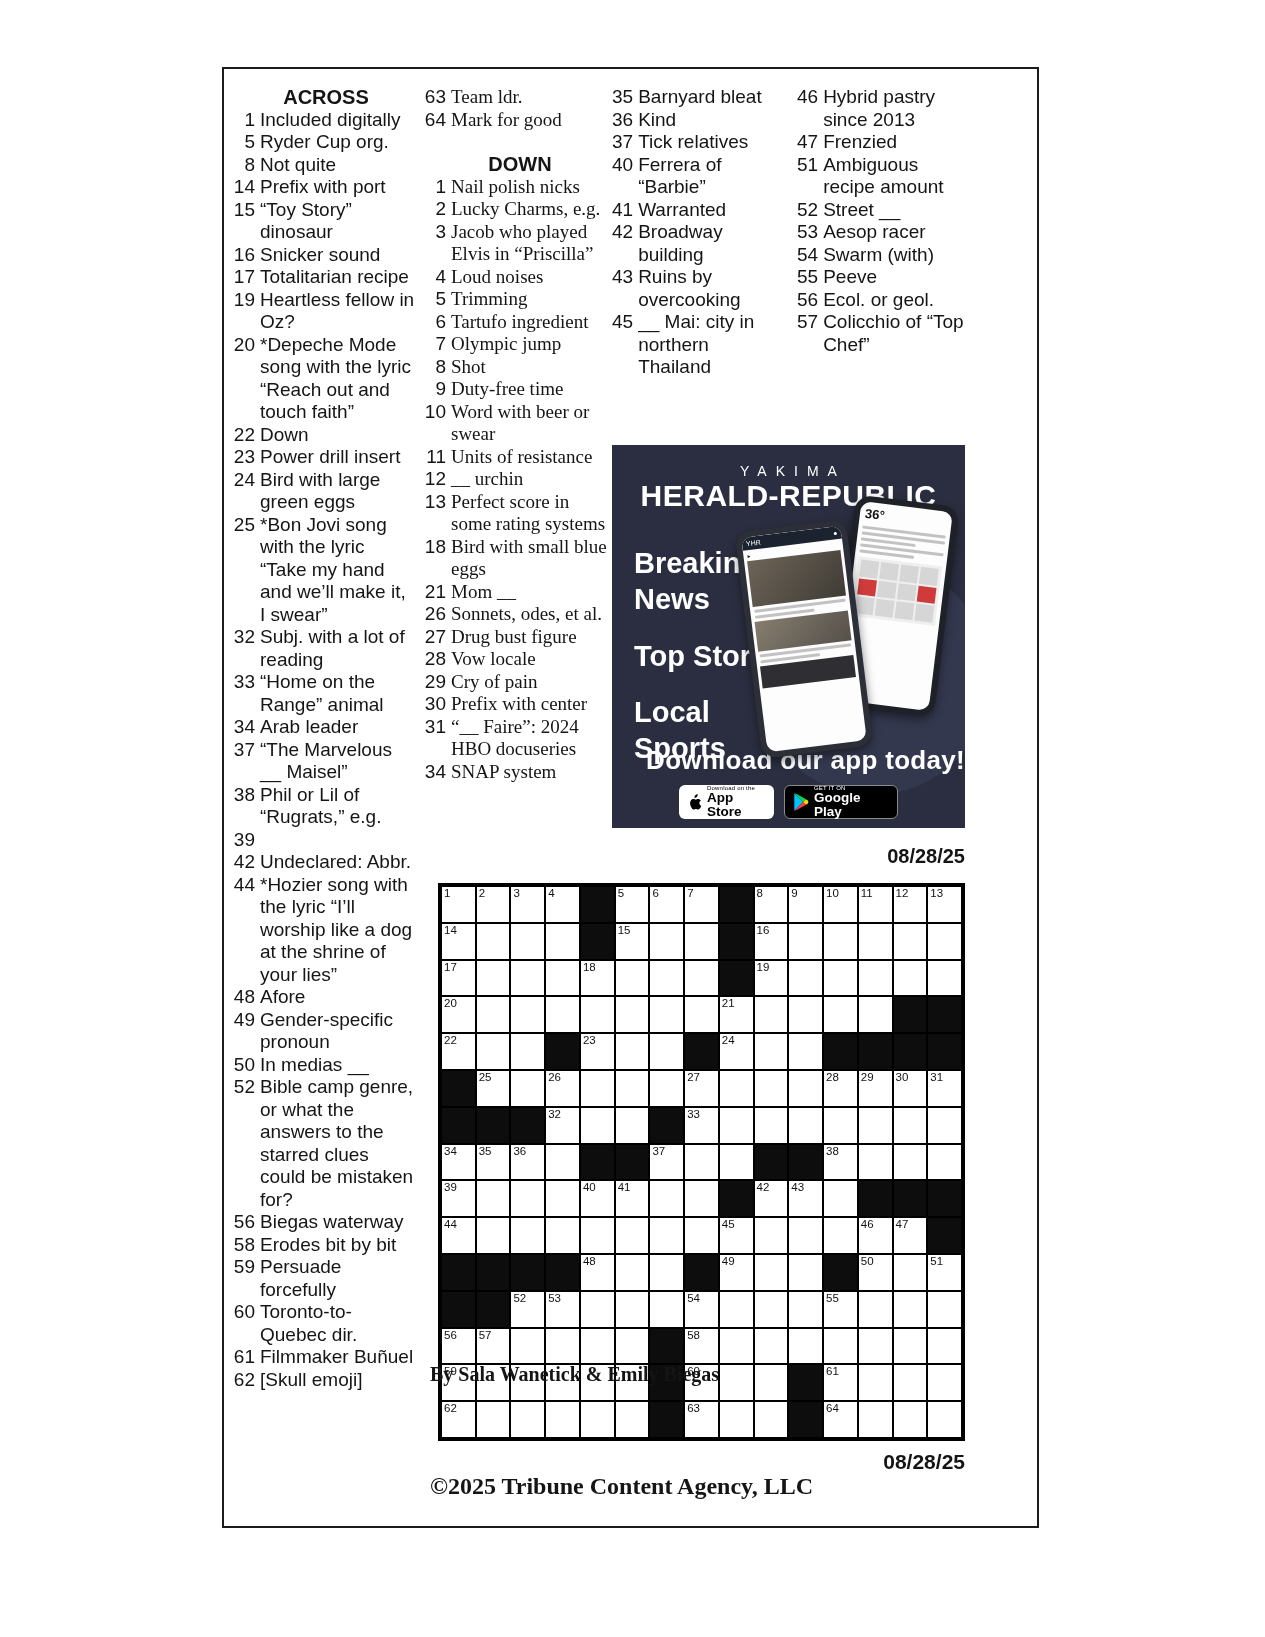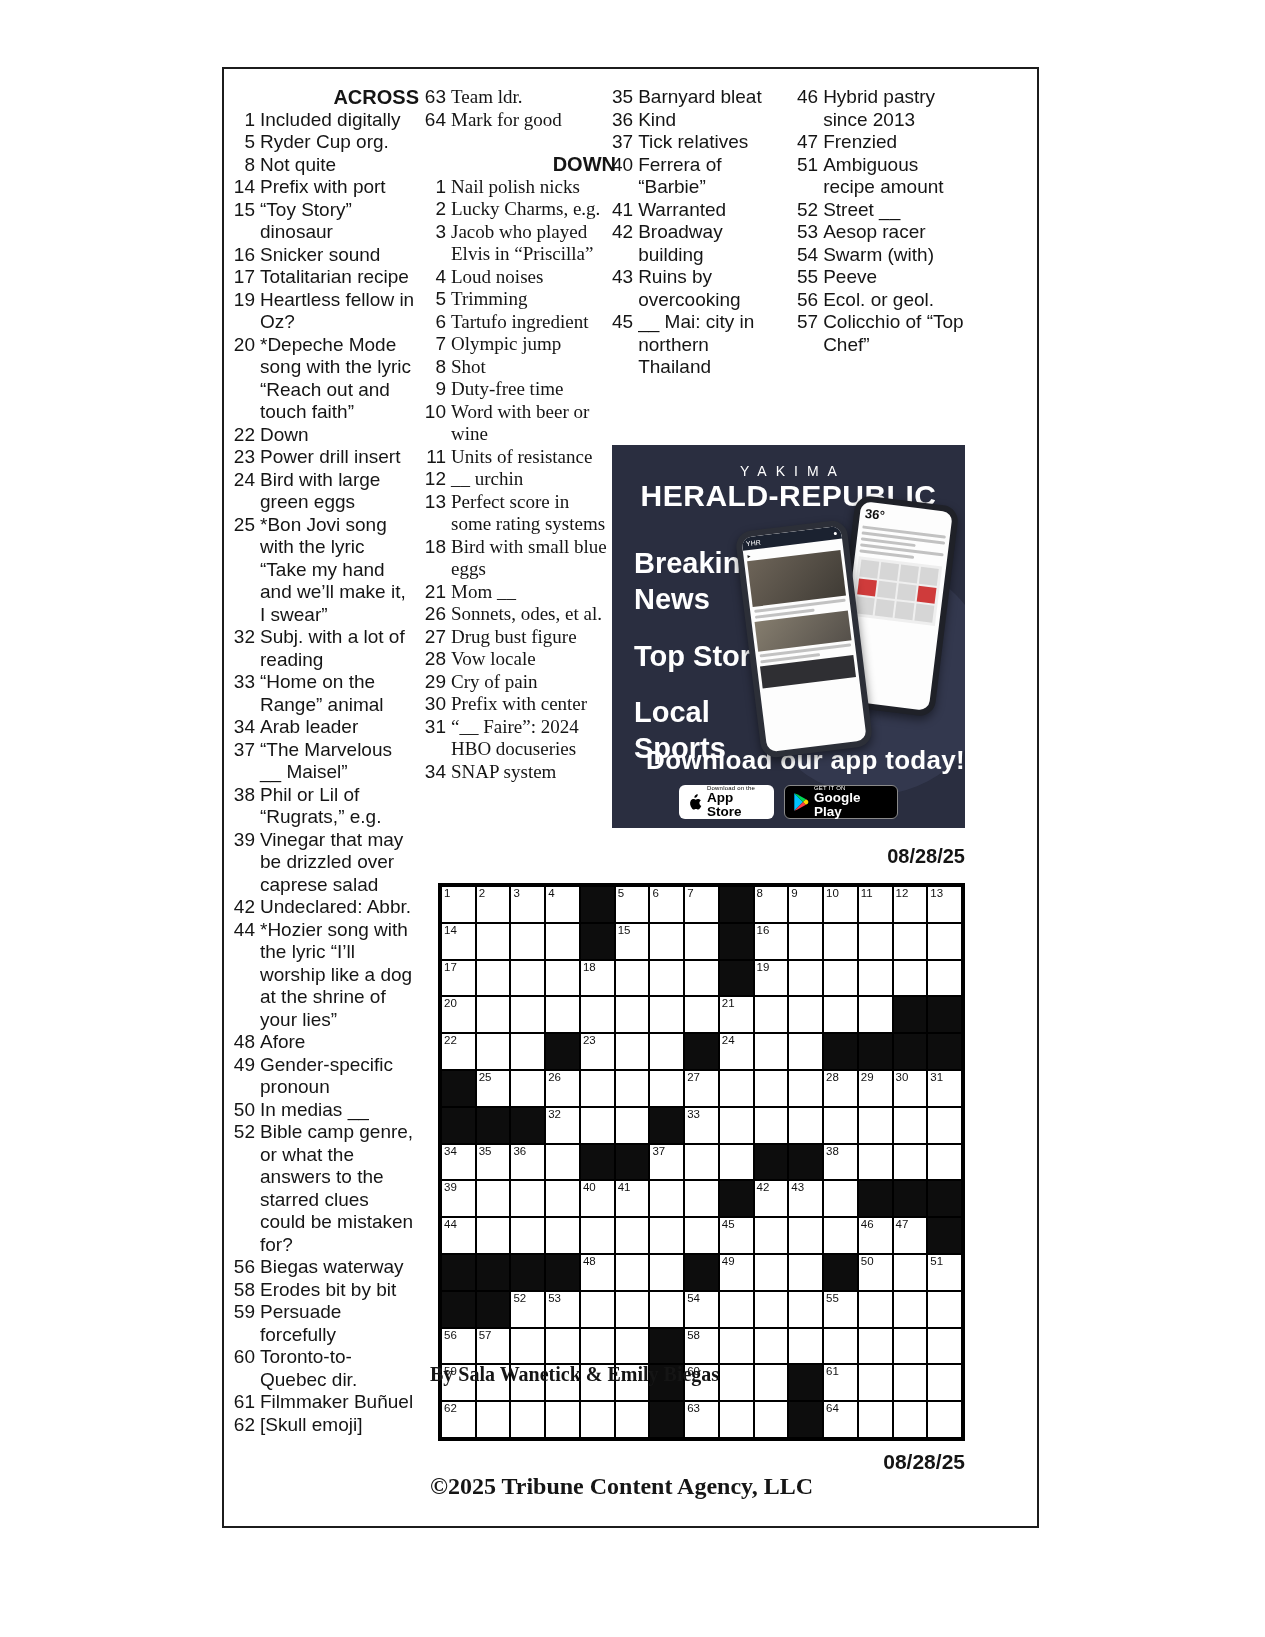"ACROSS" .clue-header { text-align: right -> center }
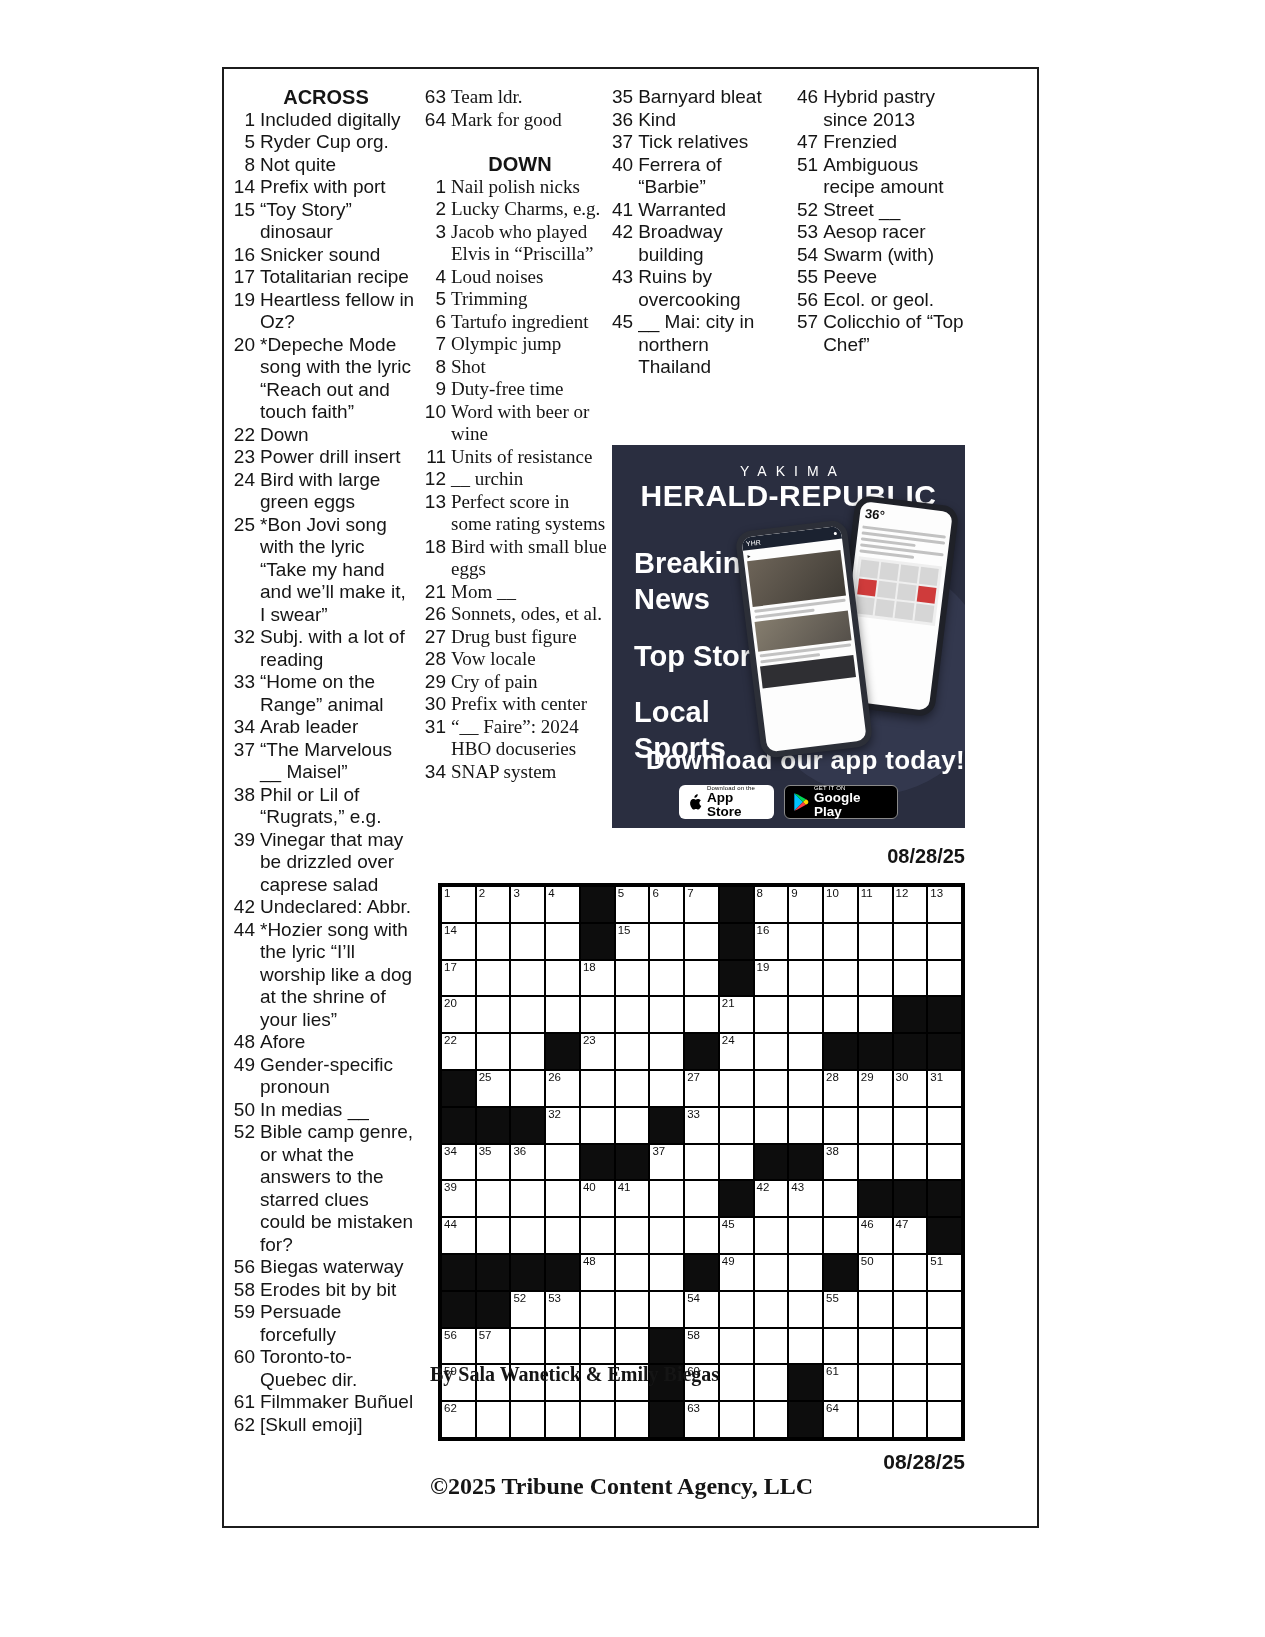"Word with beer or wine" span.ctxt { text: wine -> swear }
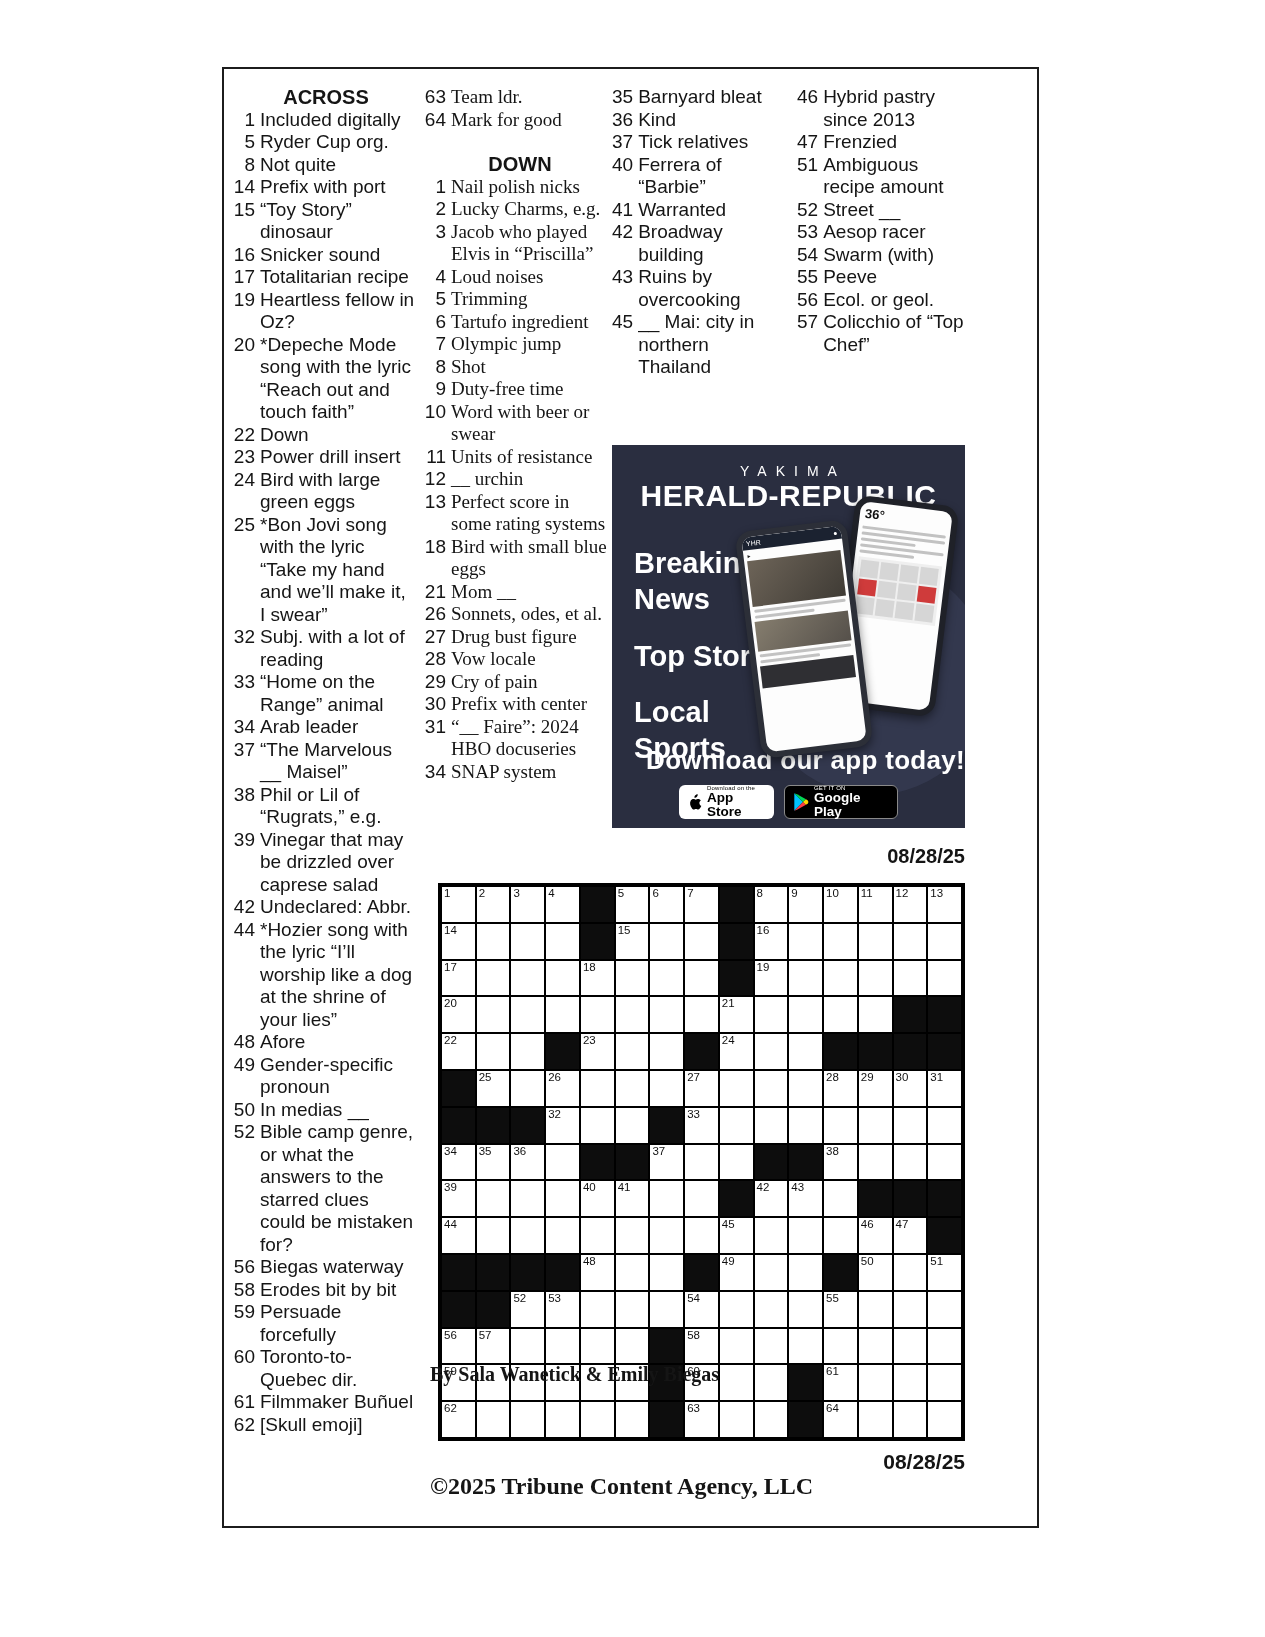"Vinegar that may be drizzled" span.ctxt { html: <span>Vinegar that may be drizzled over caprese salad</span> -> none }
